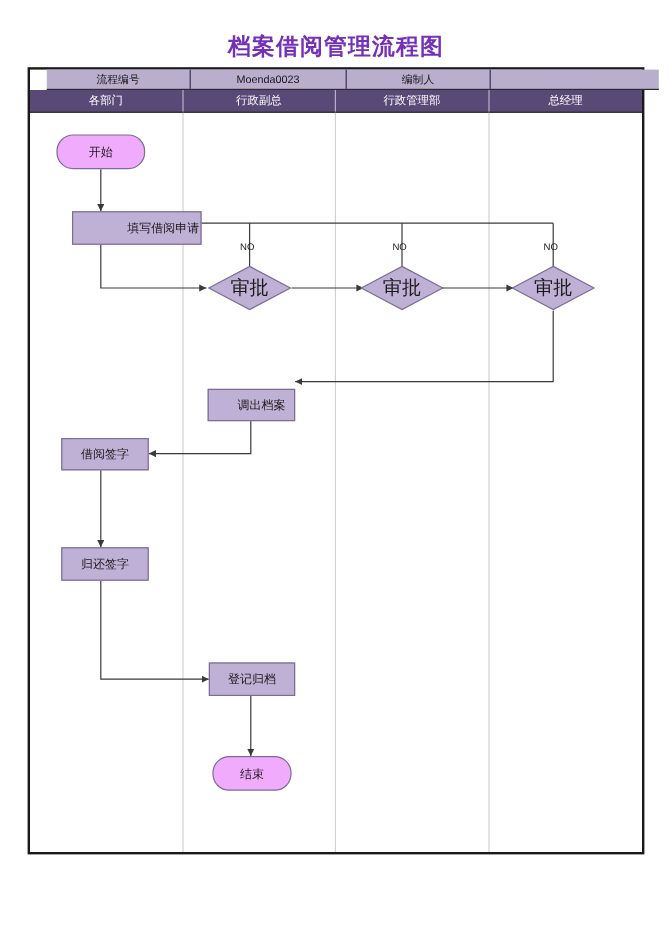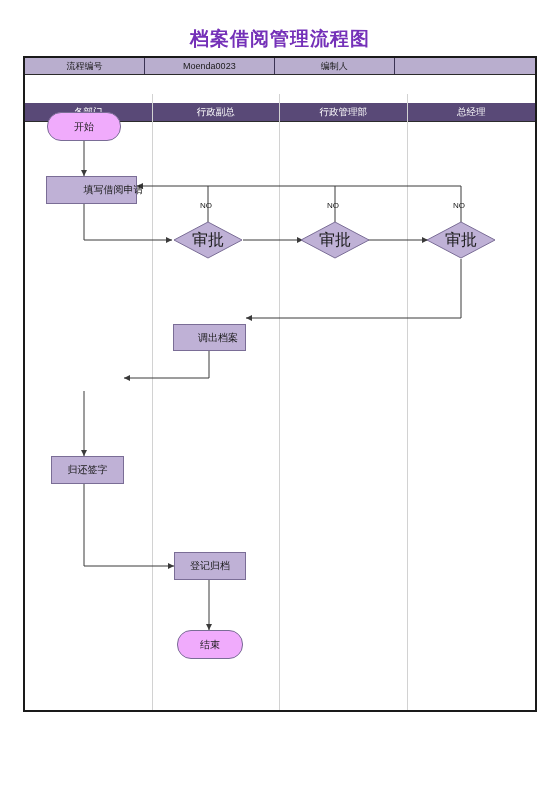"流程编号" .meta-row { left: 0 -> 14px }
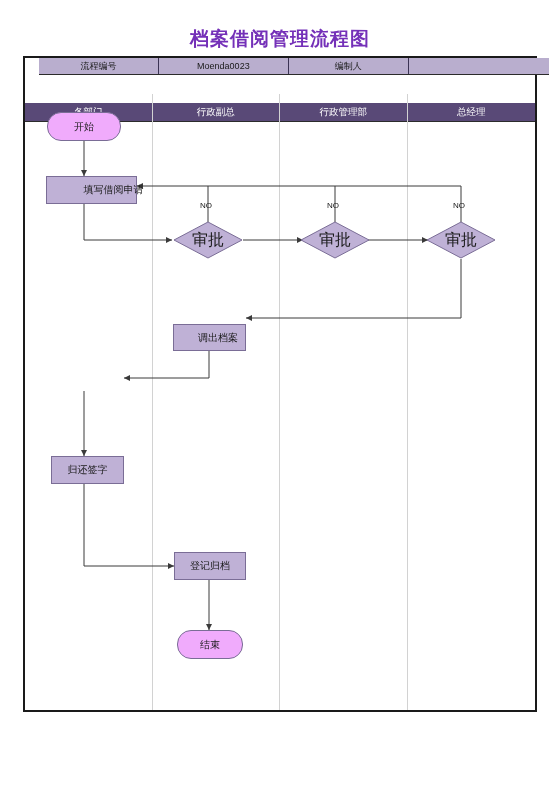"各部门" .lane-header { margin-top: 28px -> none }
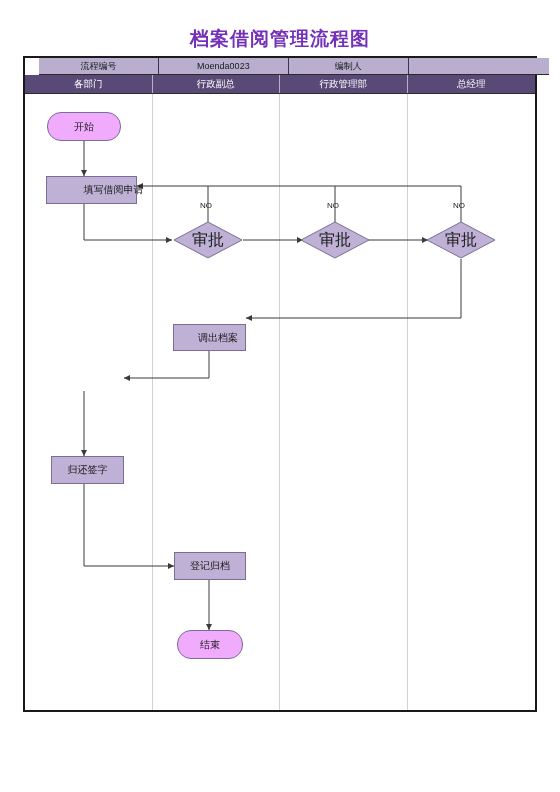"填写借阅申请" div.node { left: 46px -> 60px; width: 91px -> 108px }
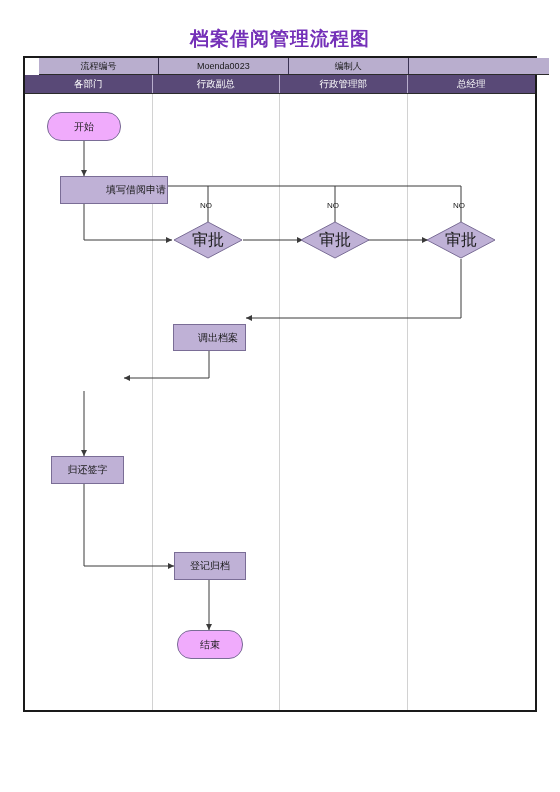"借阅签字" div.node { html: none -> <div> <span>借阅签字</span> </div> }
